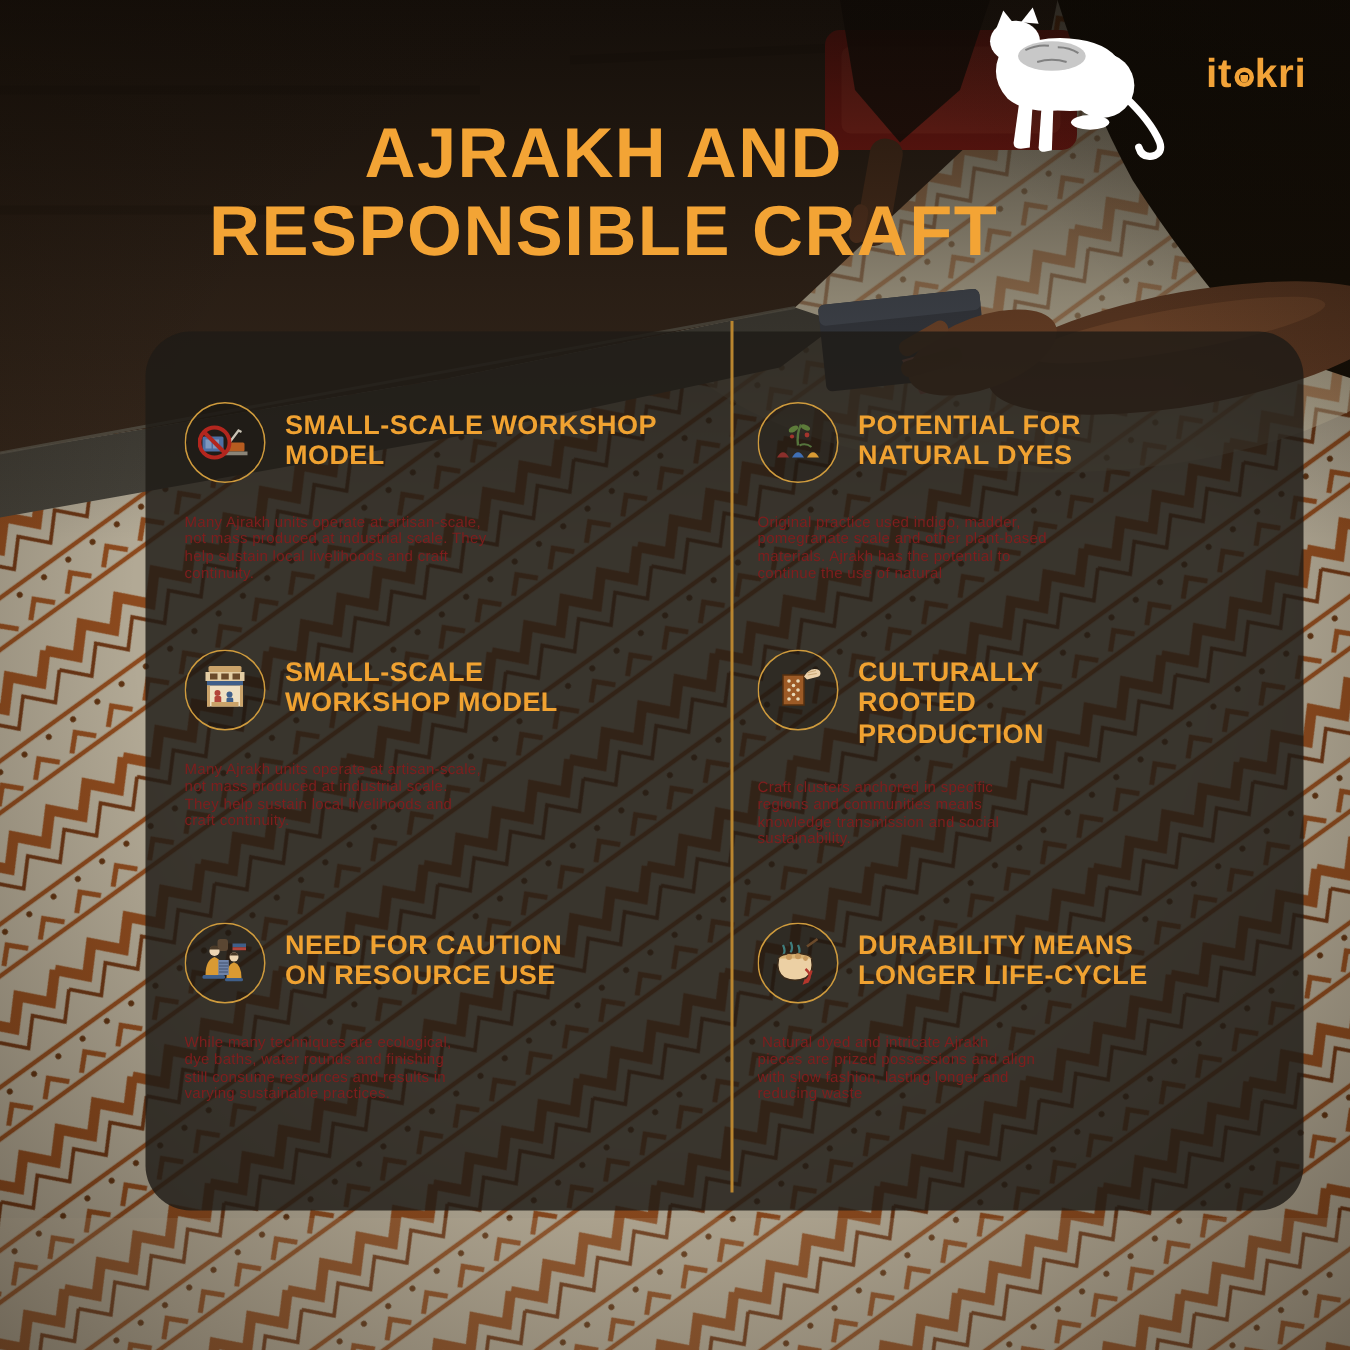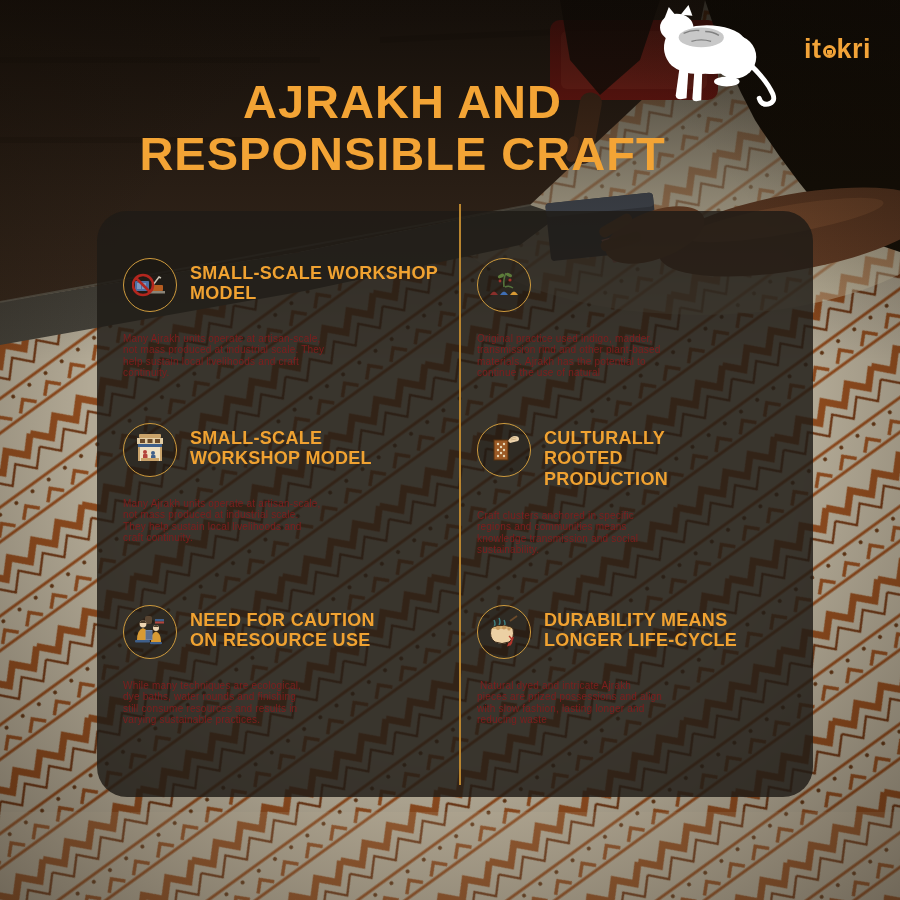"SMALL-SCALE WORKSHOP" .panel { top: 211px -> 221px; width: 716px -> 772px }
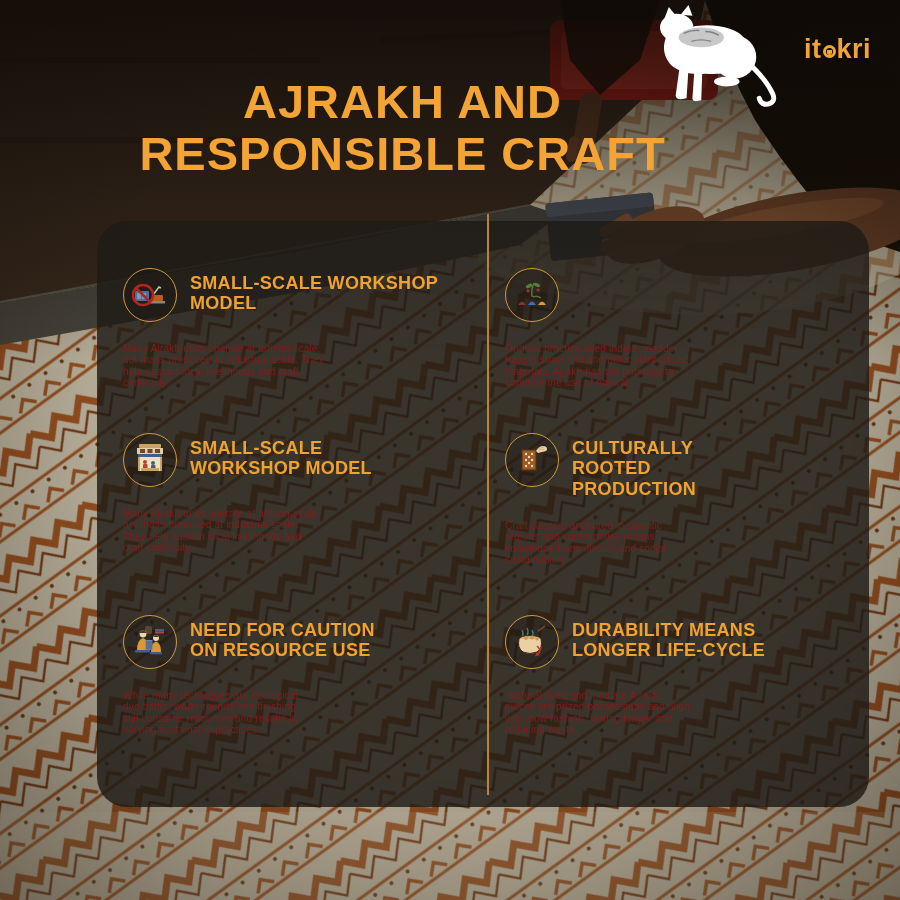"POTENTIAL FOR" h2.card-heading { html: none -> <h2>POTENTIAL FOR NATURAL DYES</h2> }
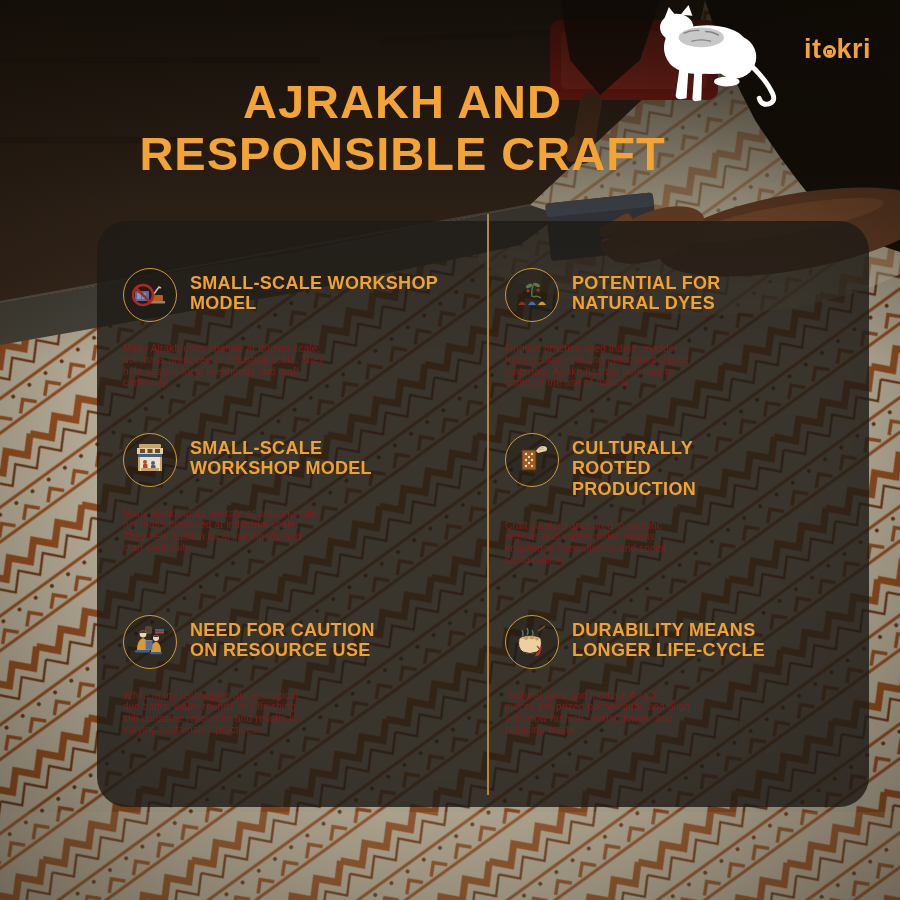"Original practice used indigo, madder," p.card-body { text: transmission rind -> pomegranate scale }
